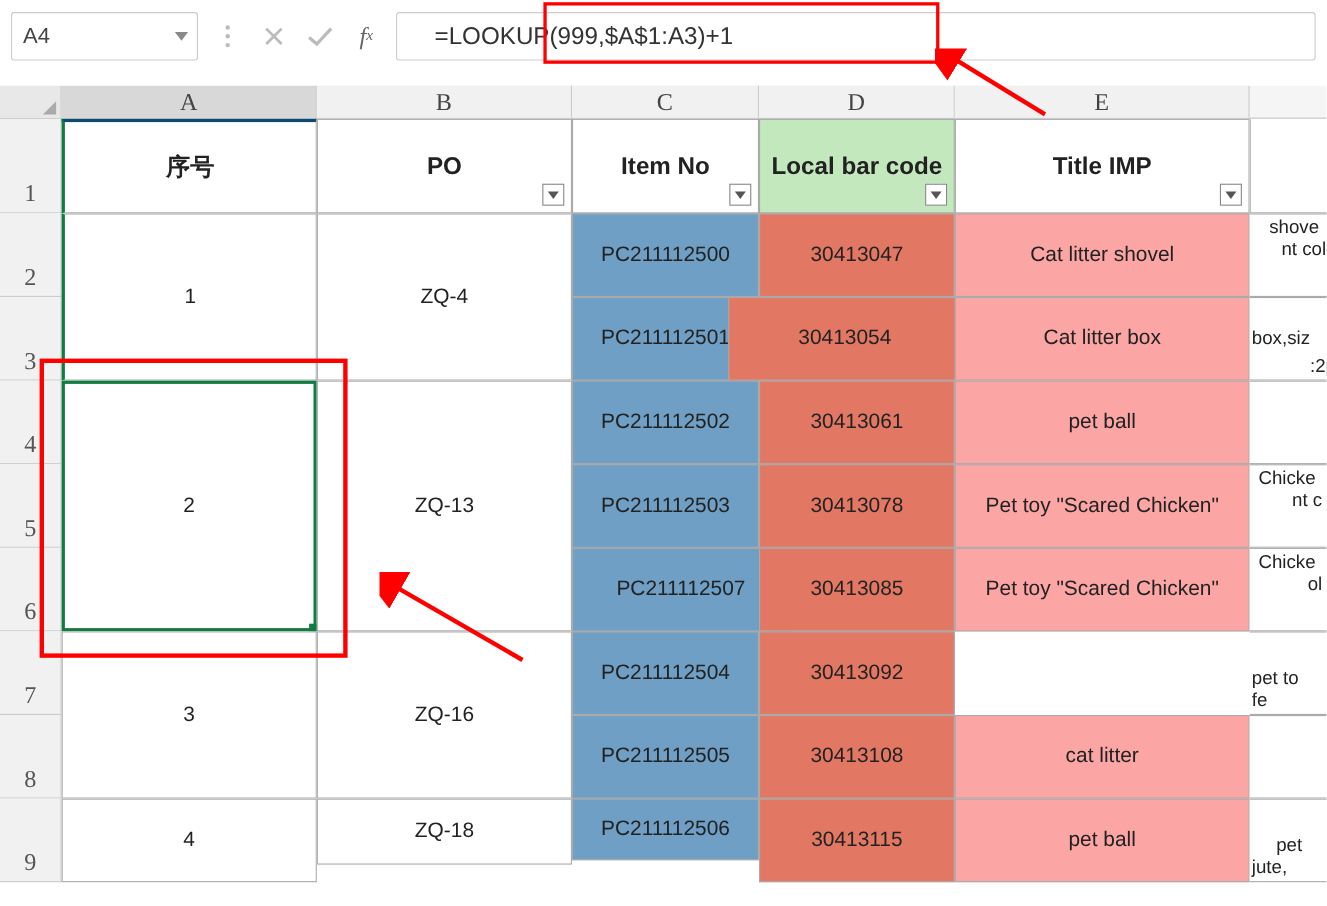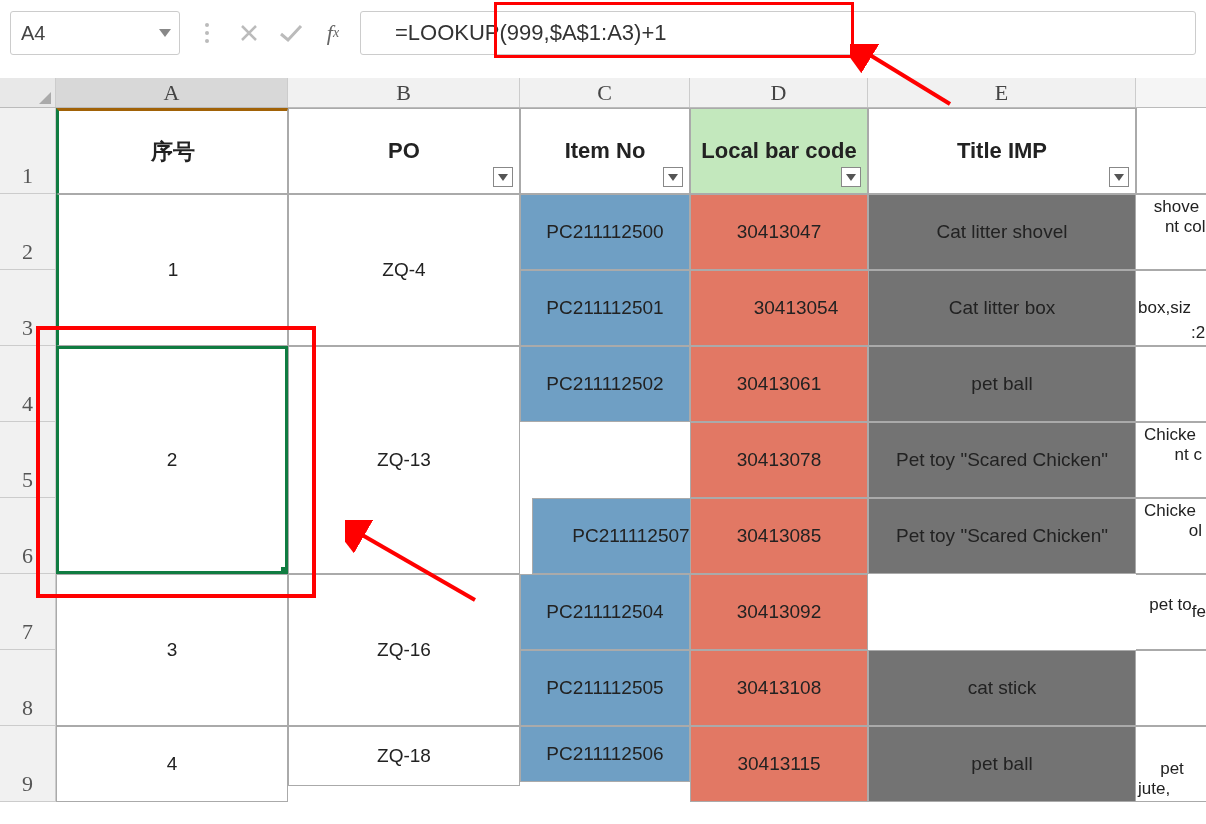"序号" div.cell { border-top: 3px solid #a16207 -> 3px solid #0c4a6e }
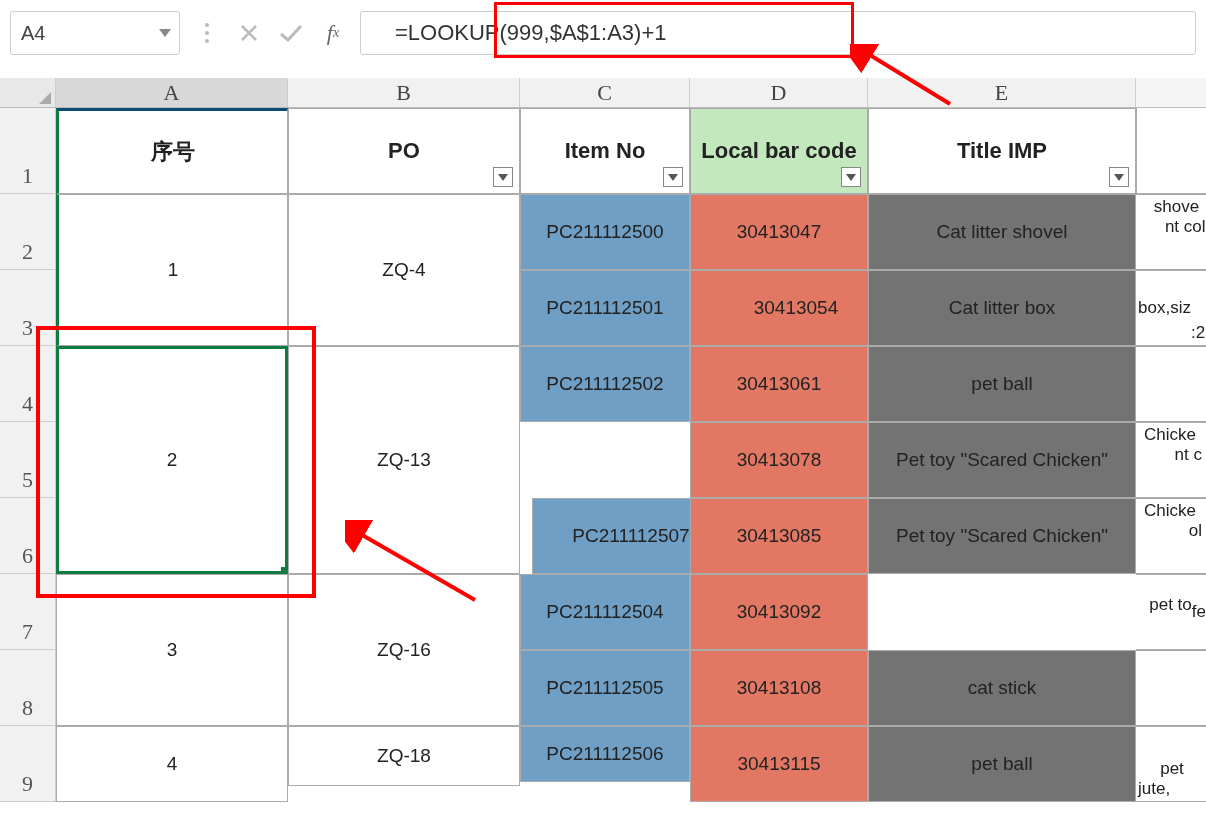"Cat litter shovel" .bg-yellow { background: #737373 -> #fca5a5 }
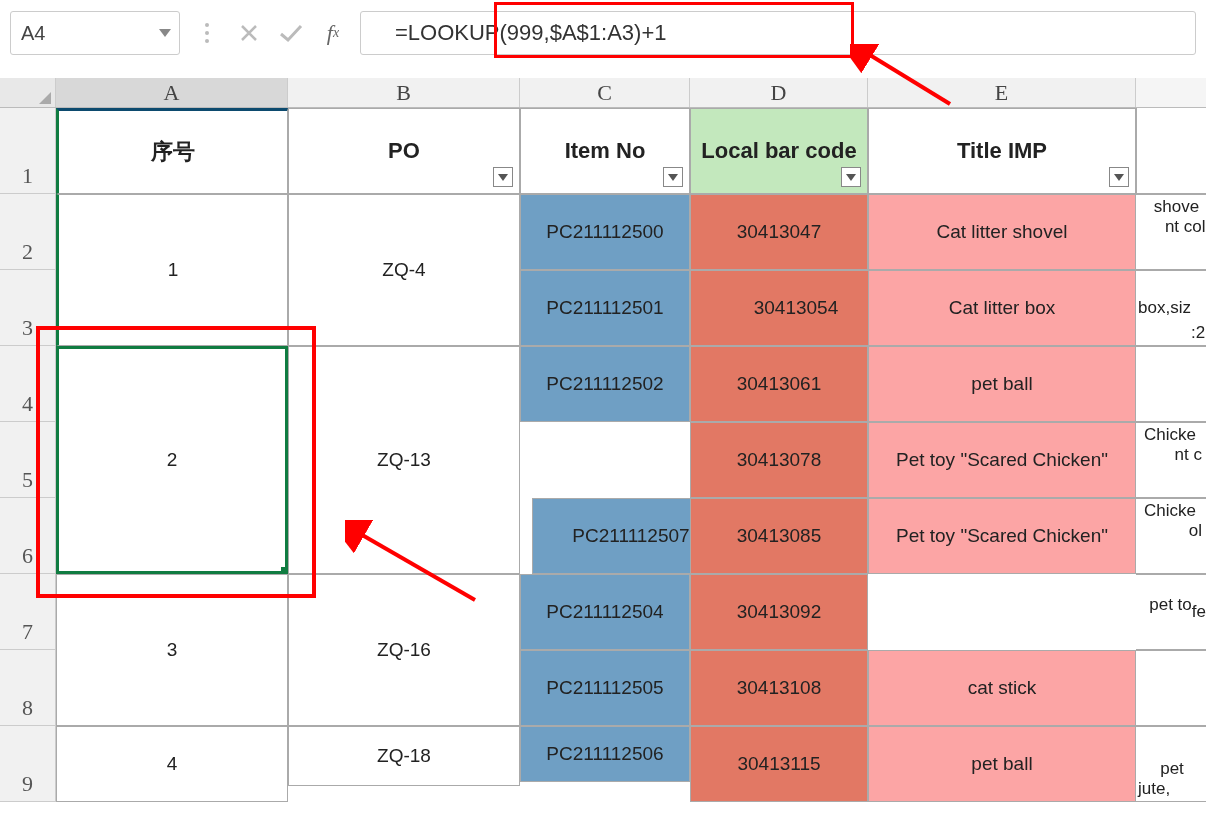"30413054" div.cell { left: 634px -> 606px }
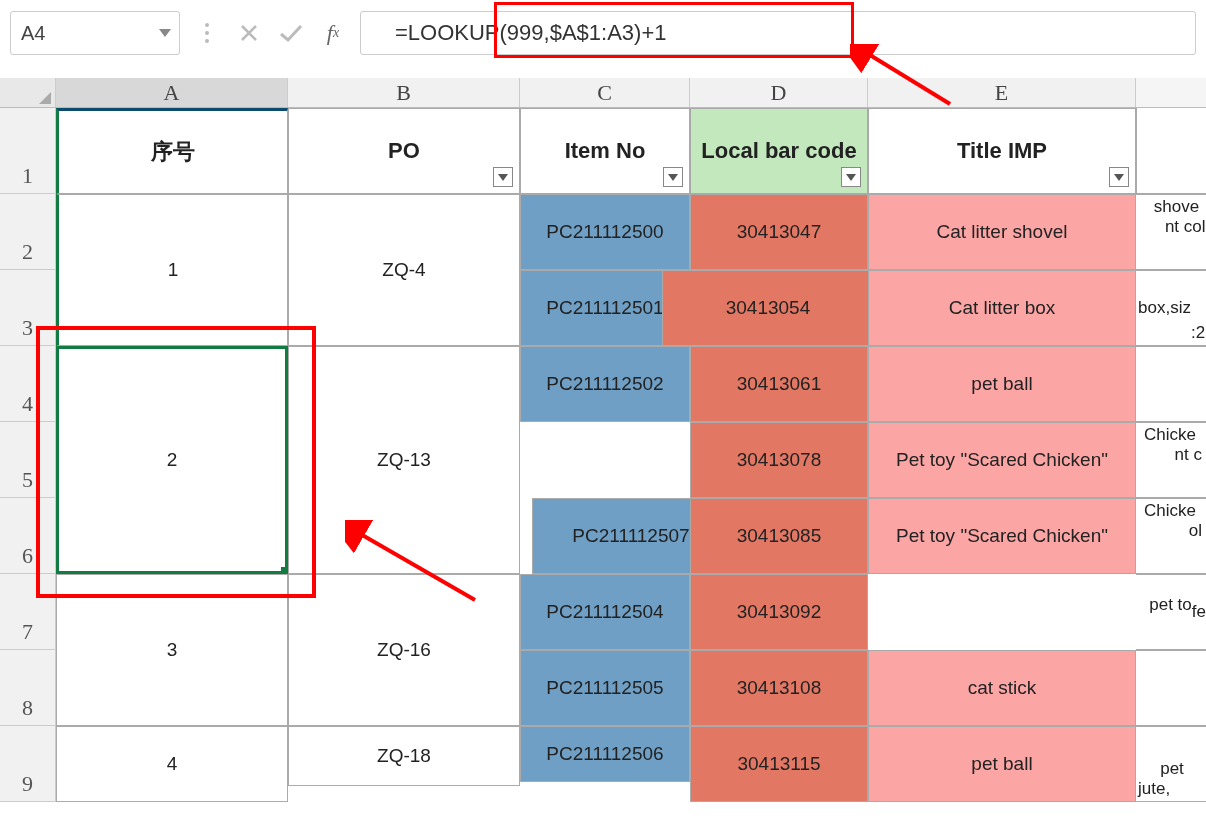"PC211112503" div.cell { html: none -> <div> <span>PC211112503</span> </div> }
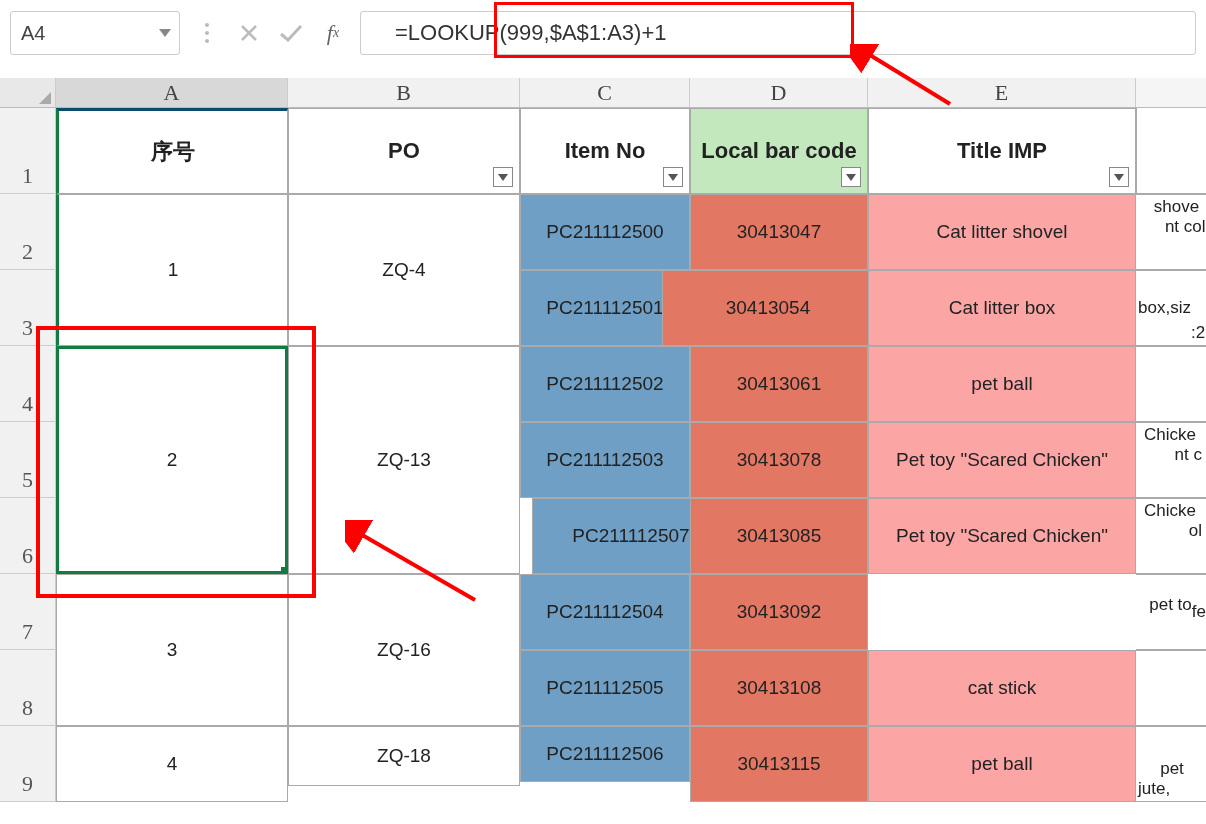"PC211112507" div.cell { left: 476px -> 464px }
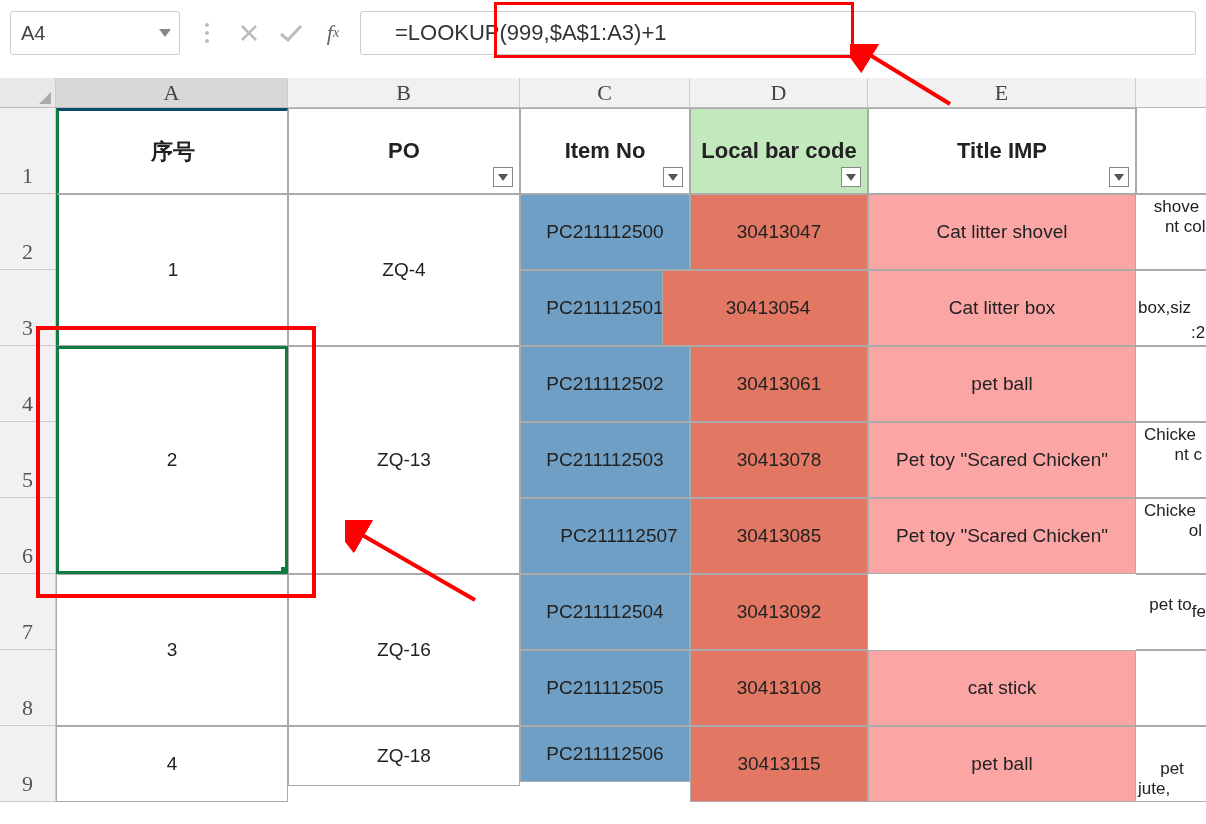"pet to" div.cell { align-items: center -> flex-start; flex-direction: row -> column }
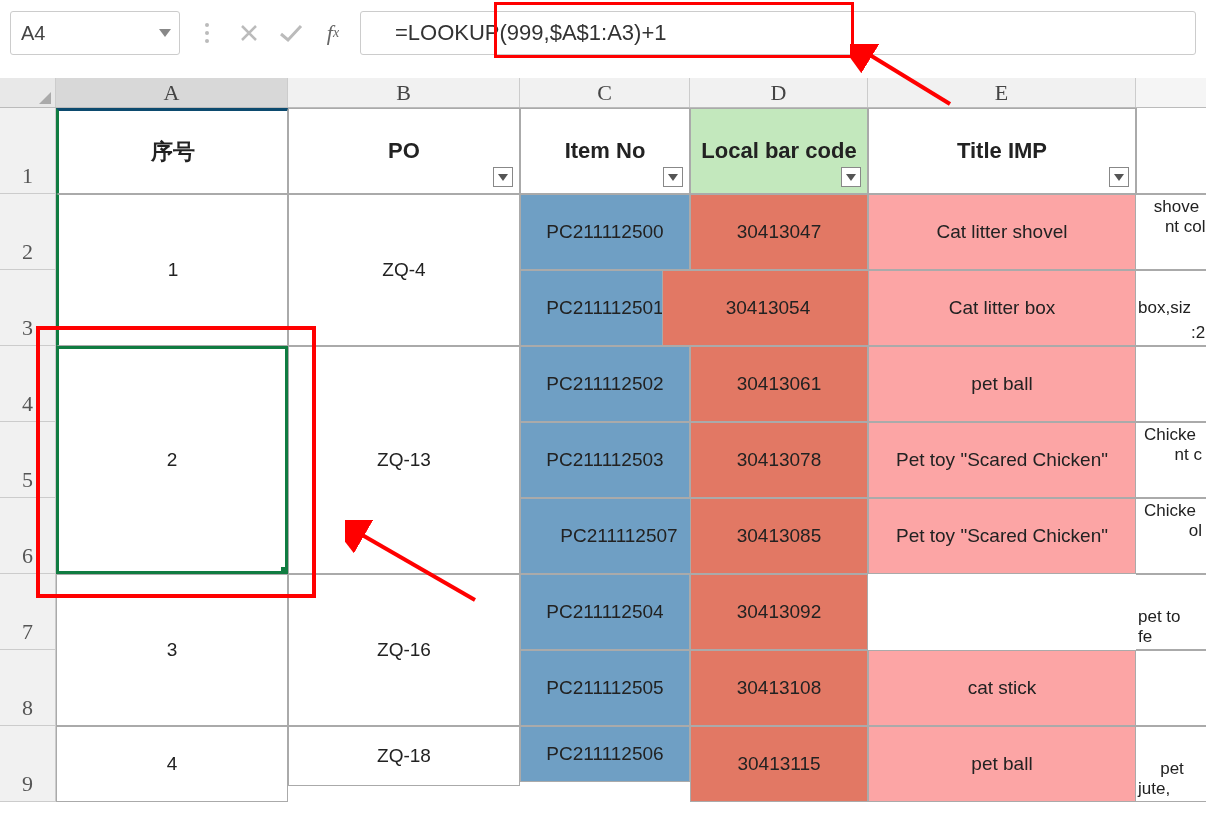"cat stick" span { text: stick -> litter }
